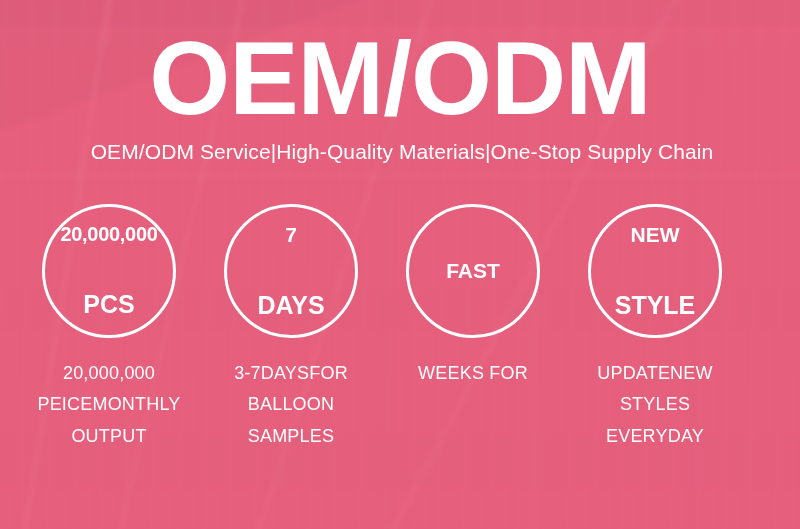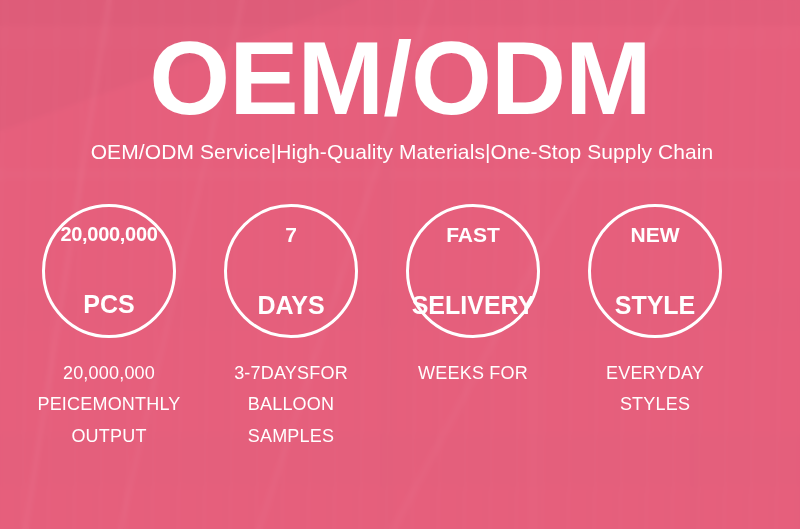"SELIVERY" span.l2 { html: <span>SELIVERY</span> -> none }
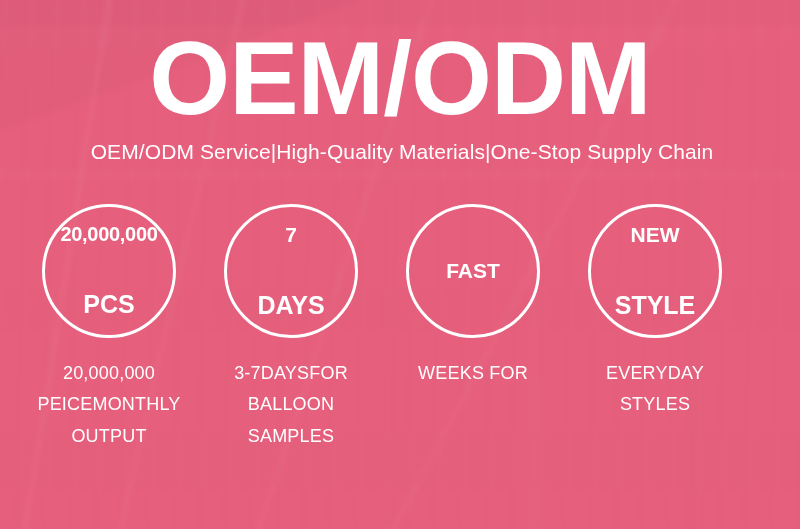"UPDATENEW" div { html: none -> <div>UPDATENEW</div> }
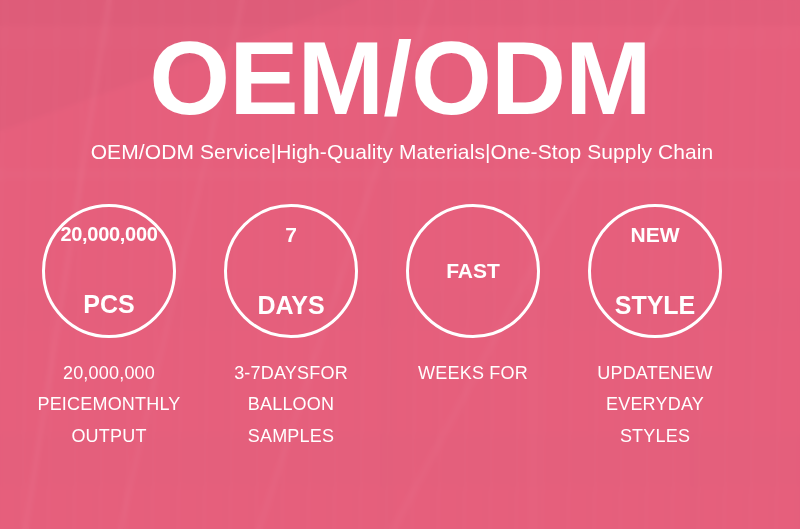"EVERYDAY" div { order: before "STYLES" -> after "STYLES" }
